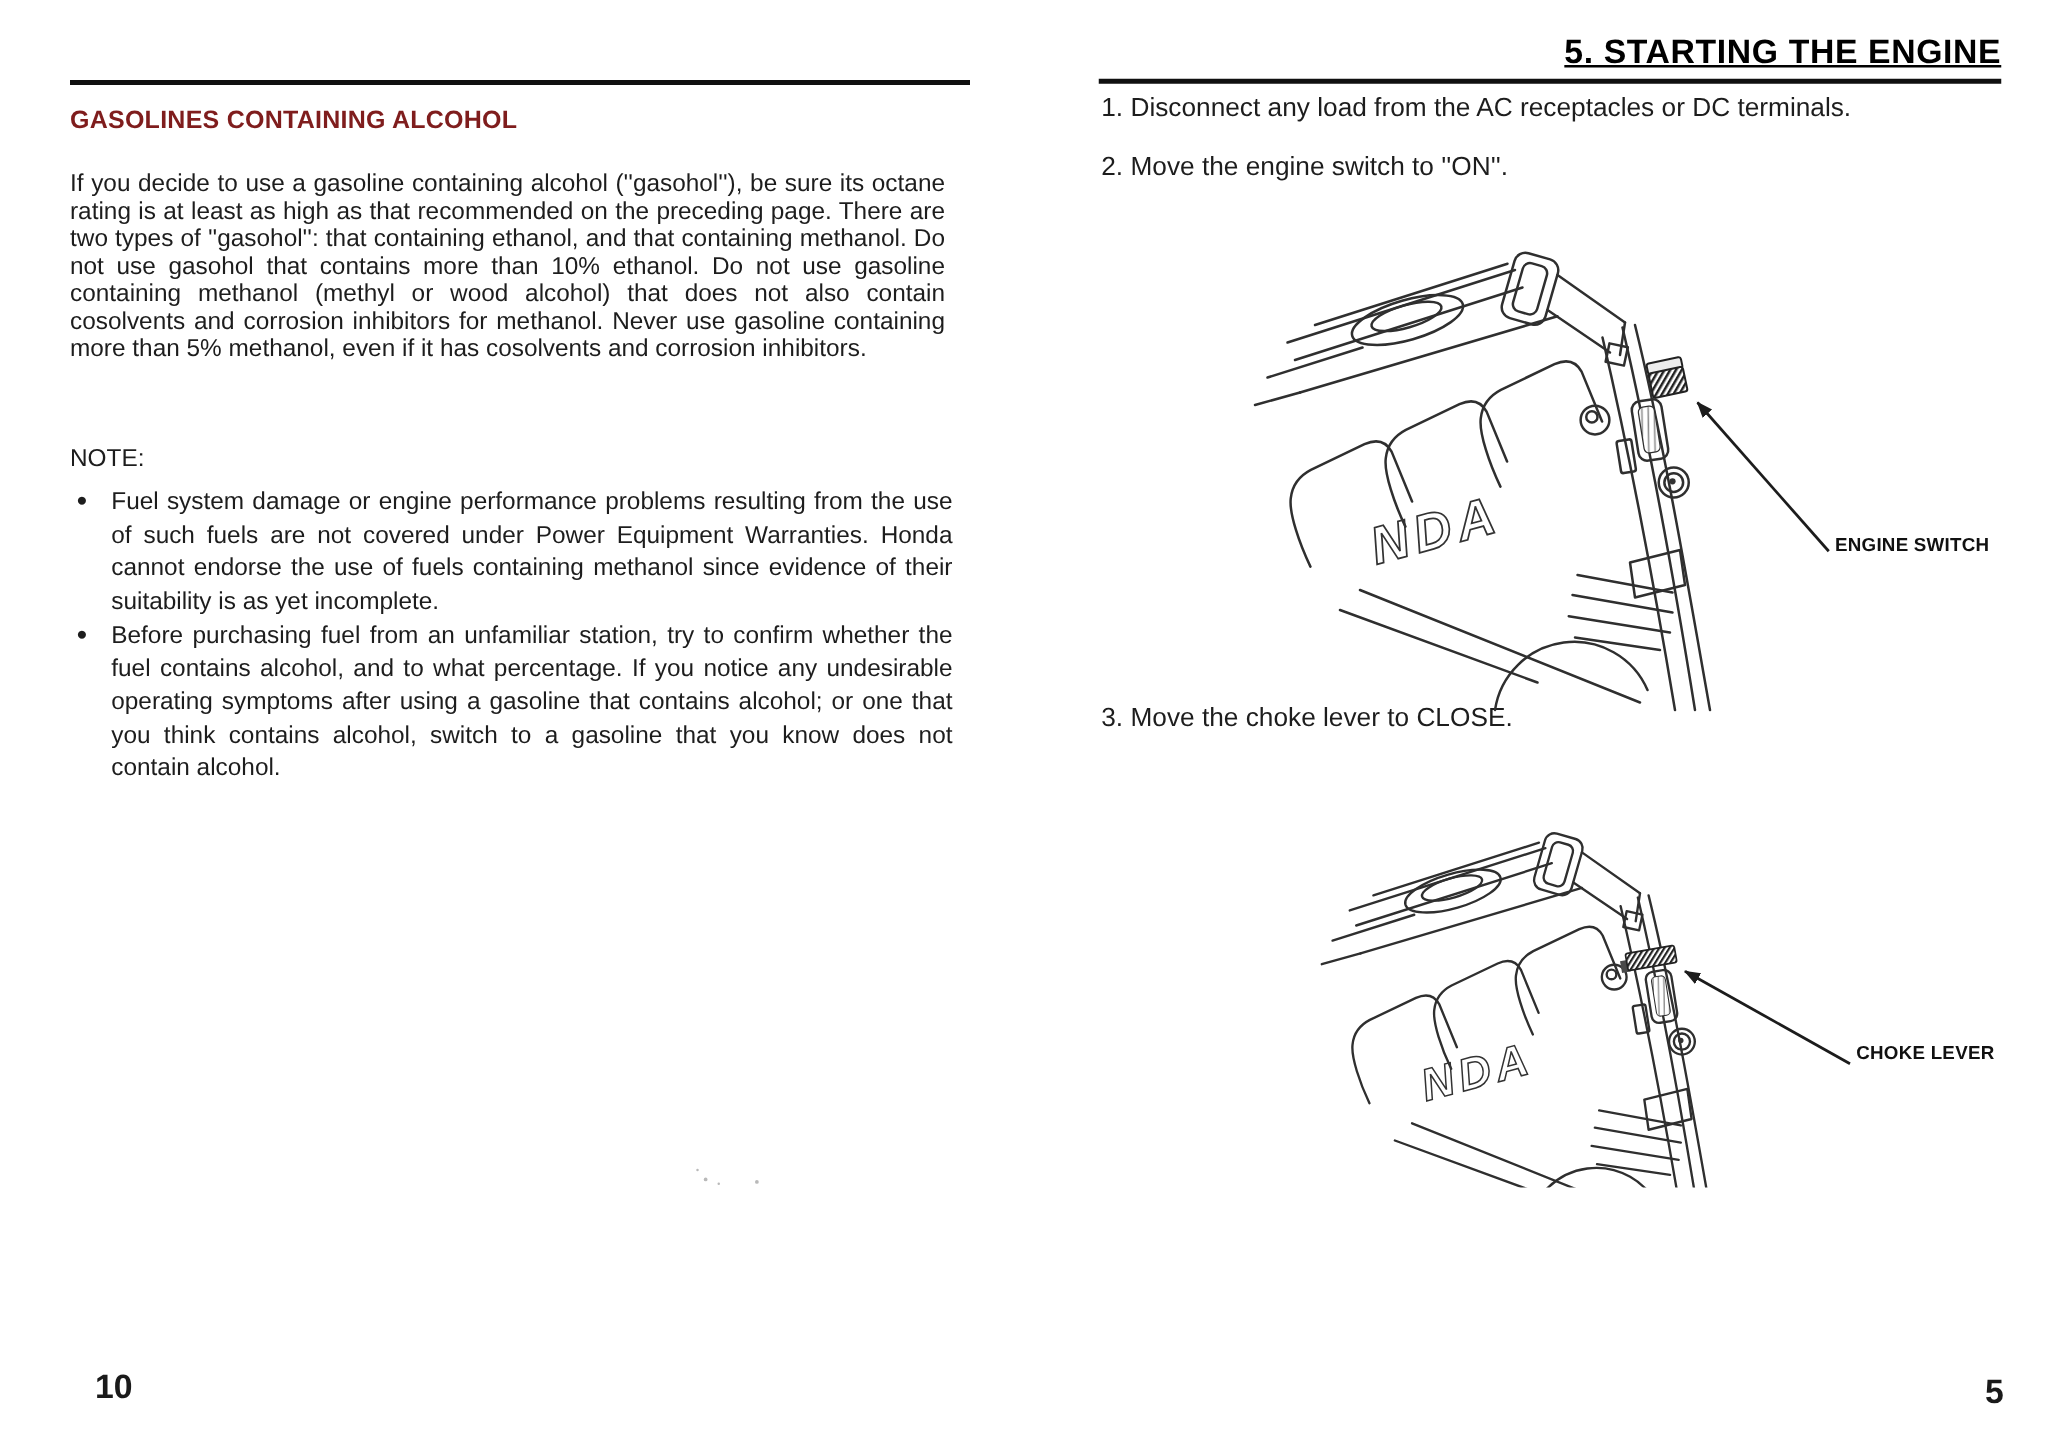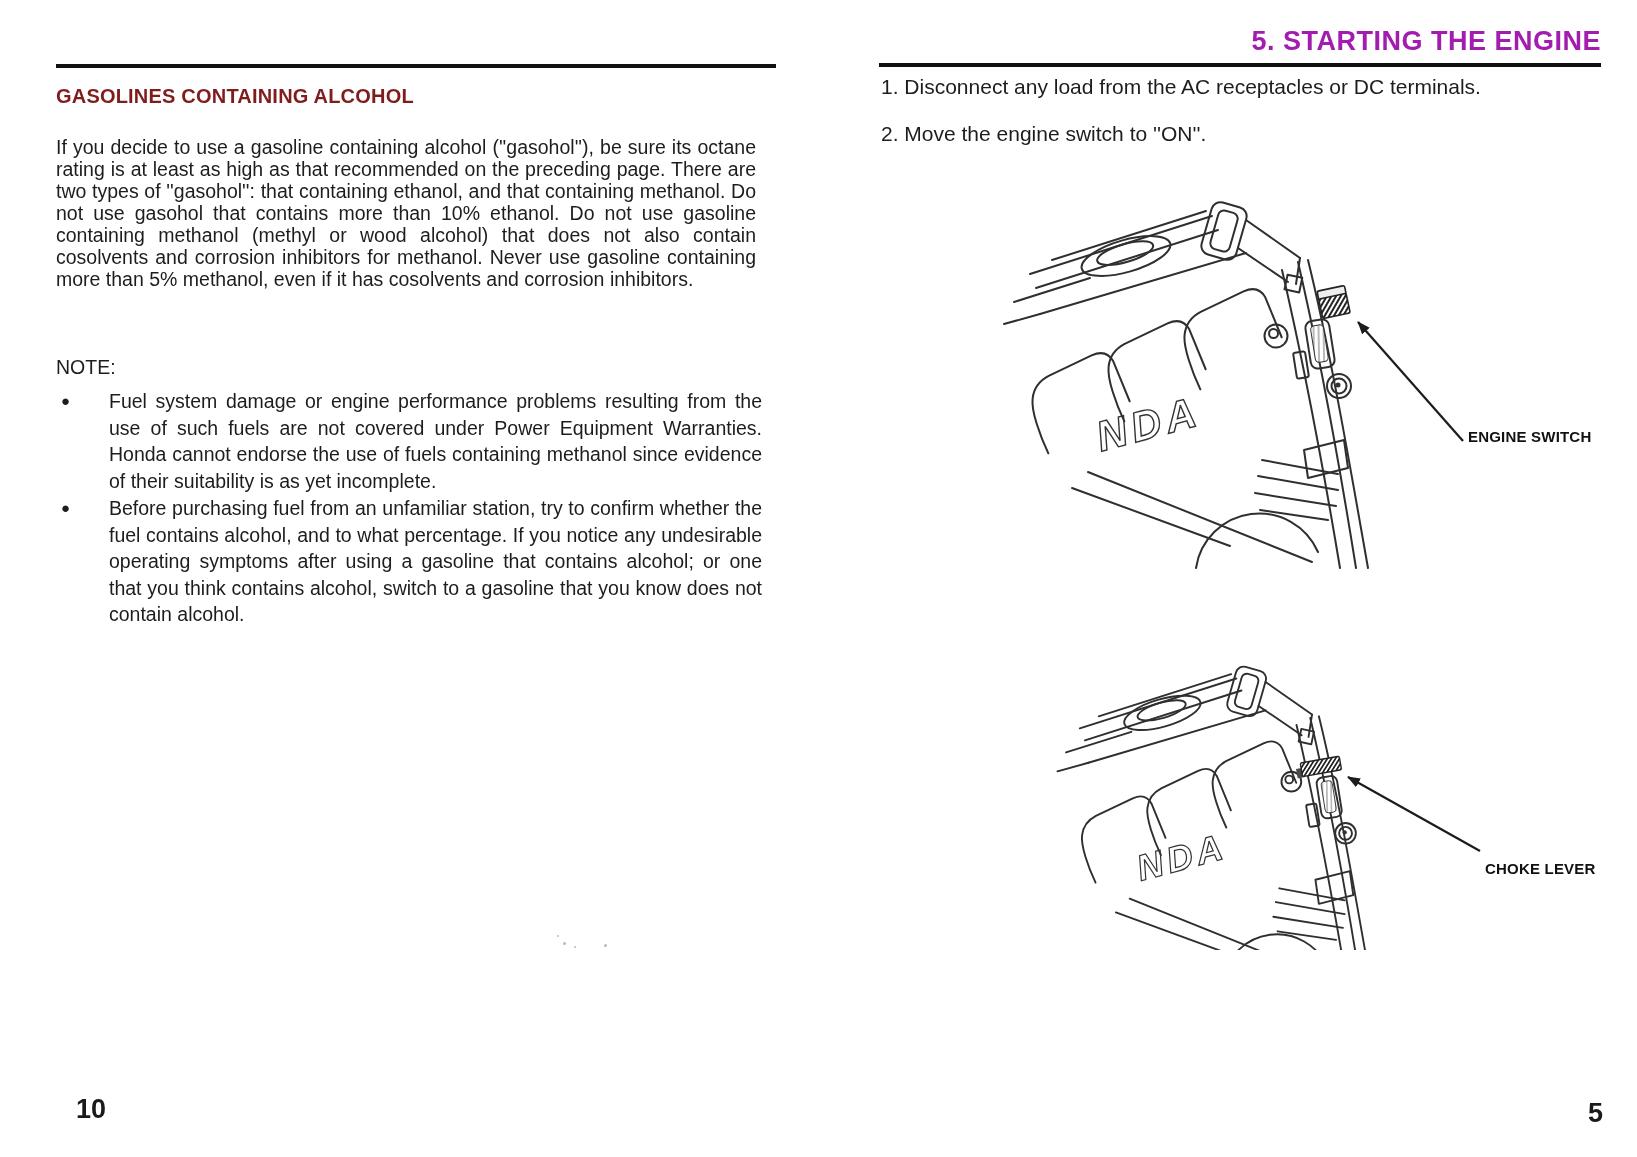"5. STARTING THE ENGINE" .section-header { color: #a21caf -> #000000; text-decoration: none -> underline }
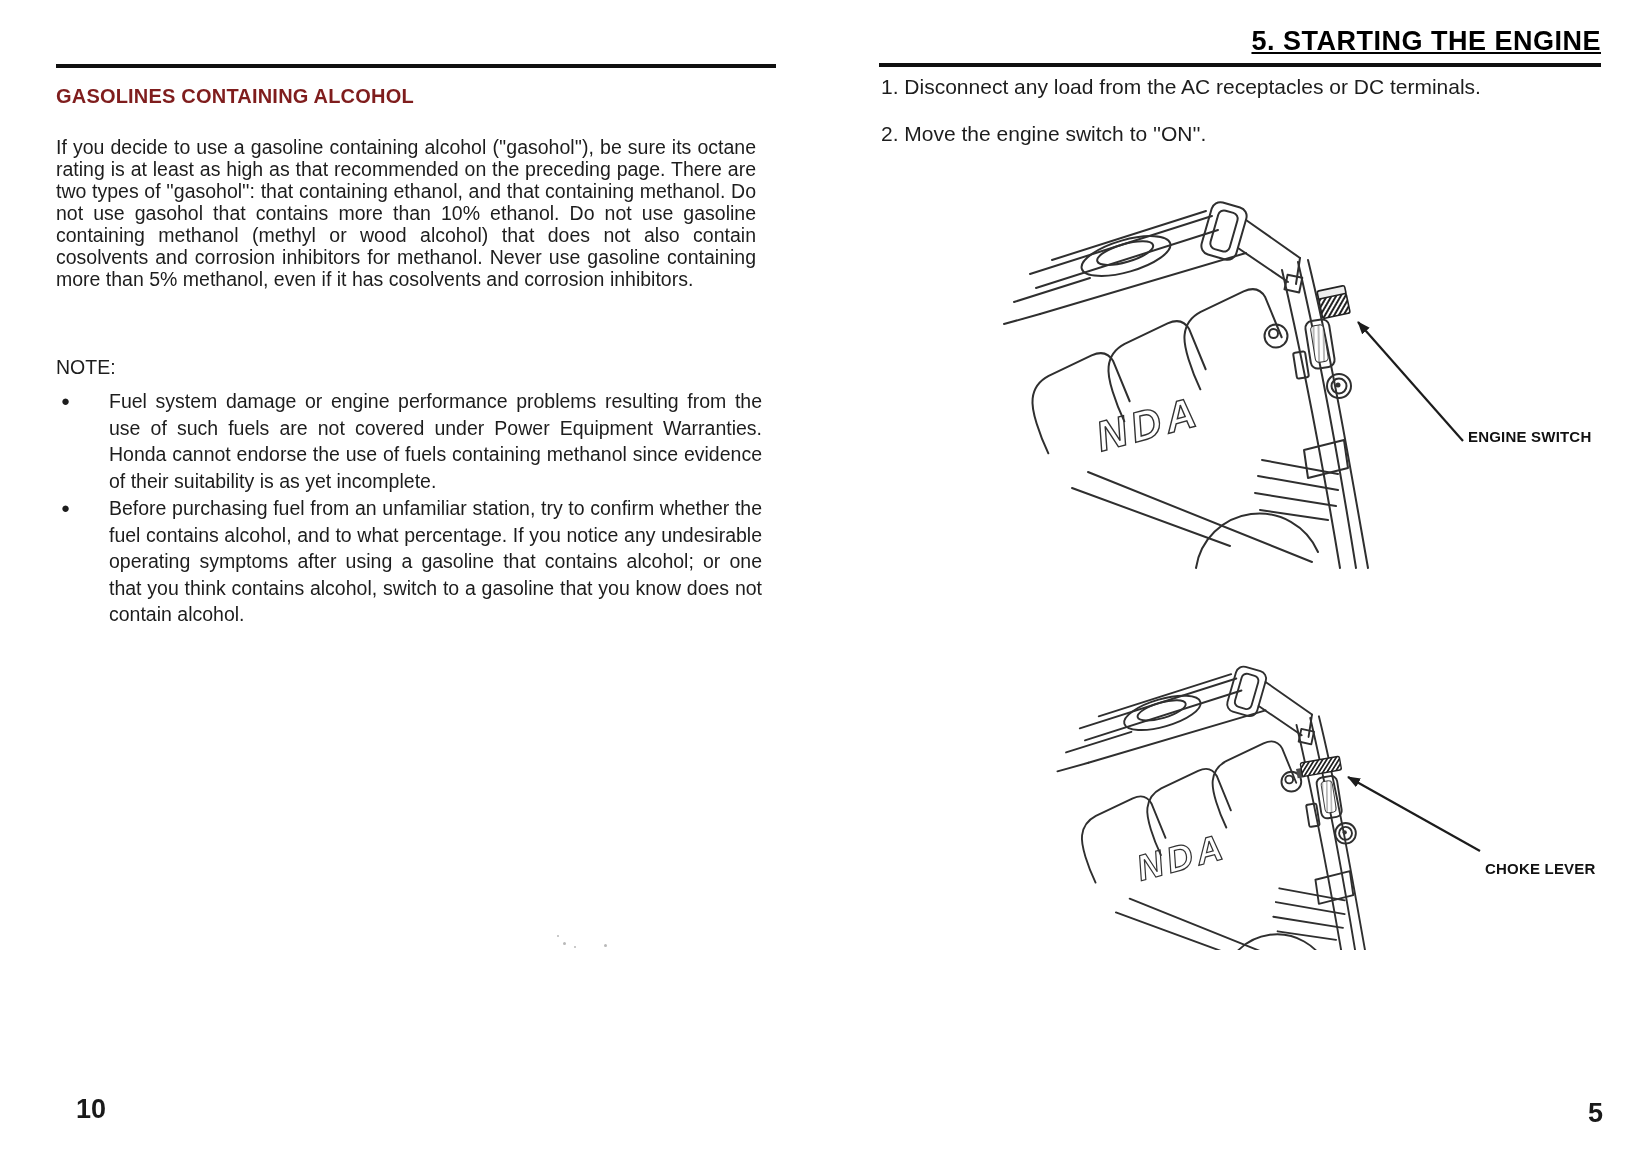"Fuel system damage or engine" .note-text { margin-left: 20px -> none }
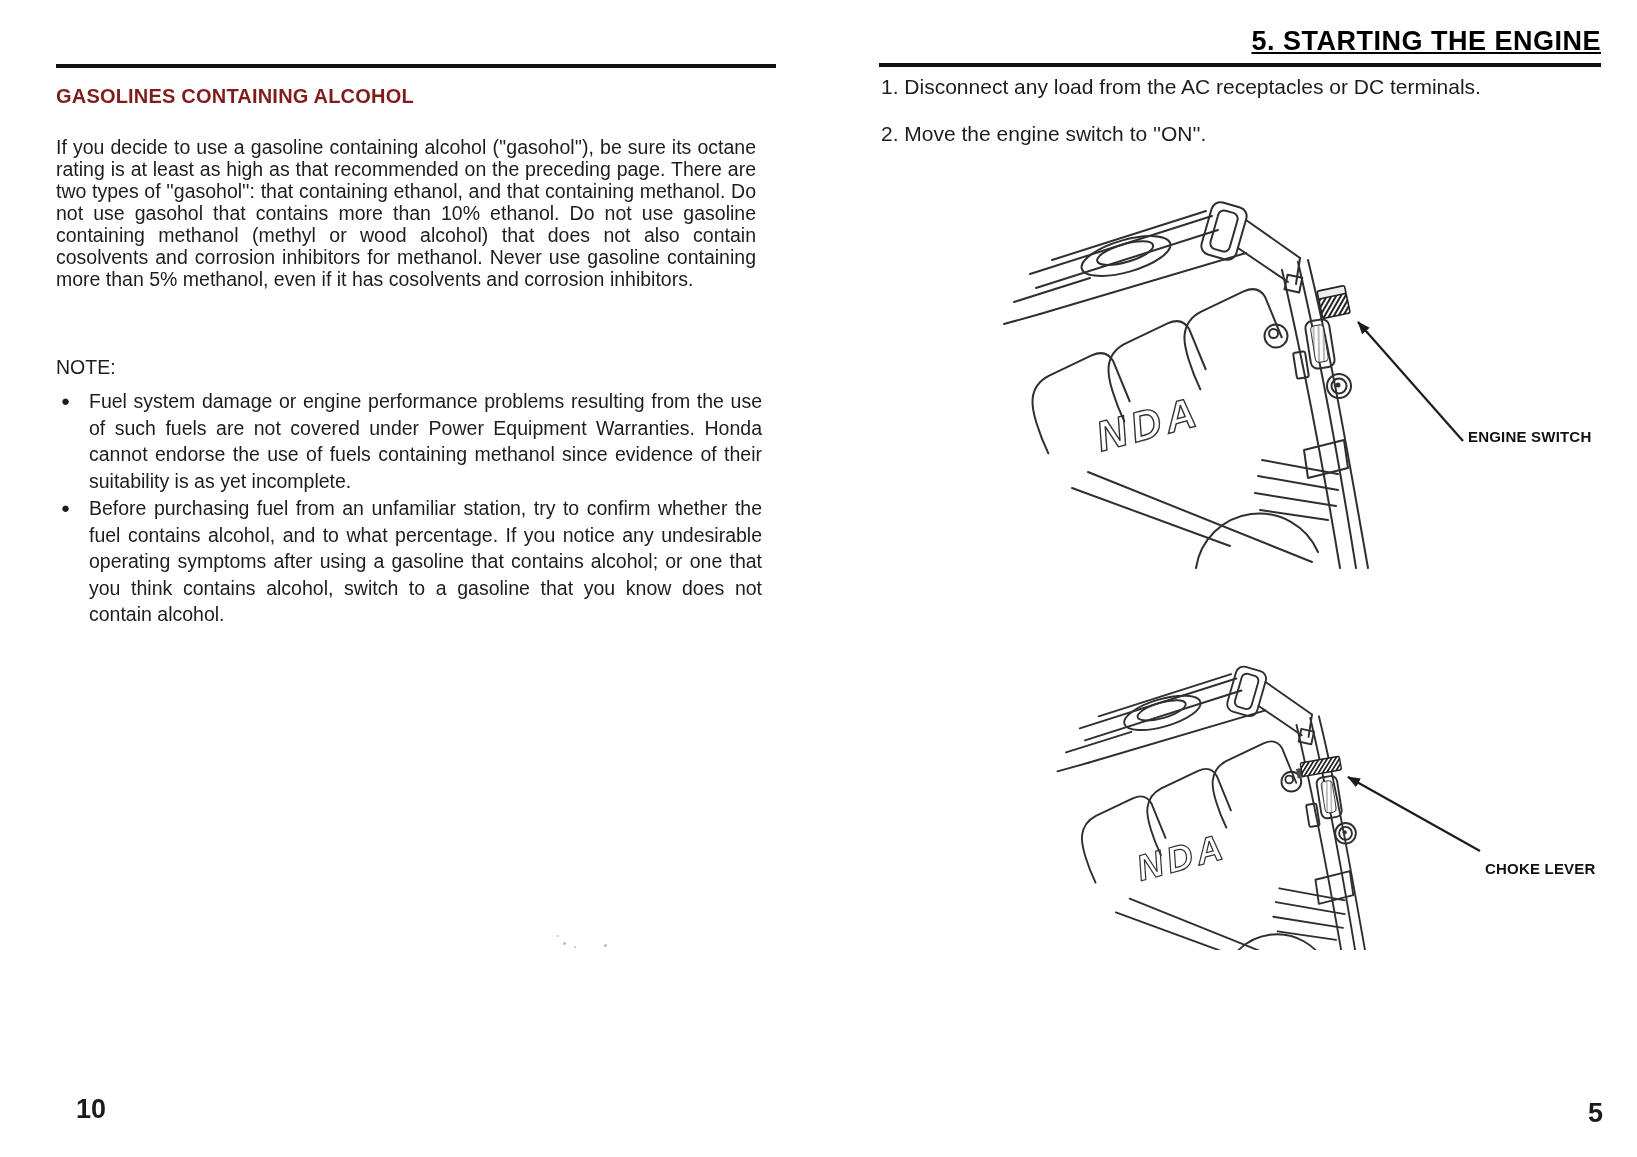"3. Move the choke lever" div.step { html: none -> <div>3. Move the choke lever to CLOSE.</div> }
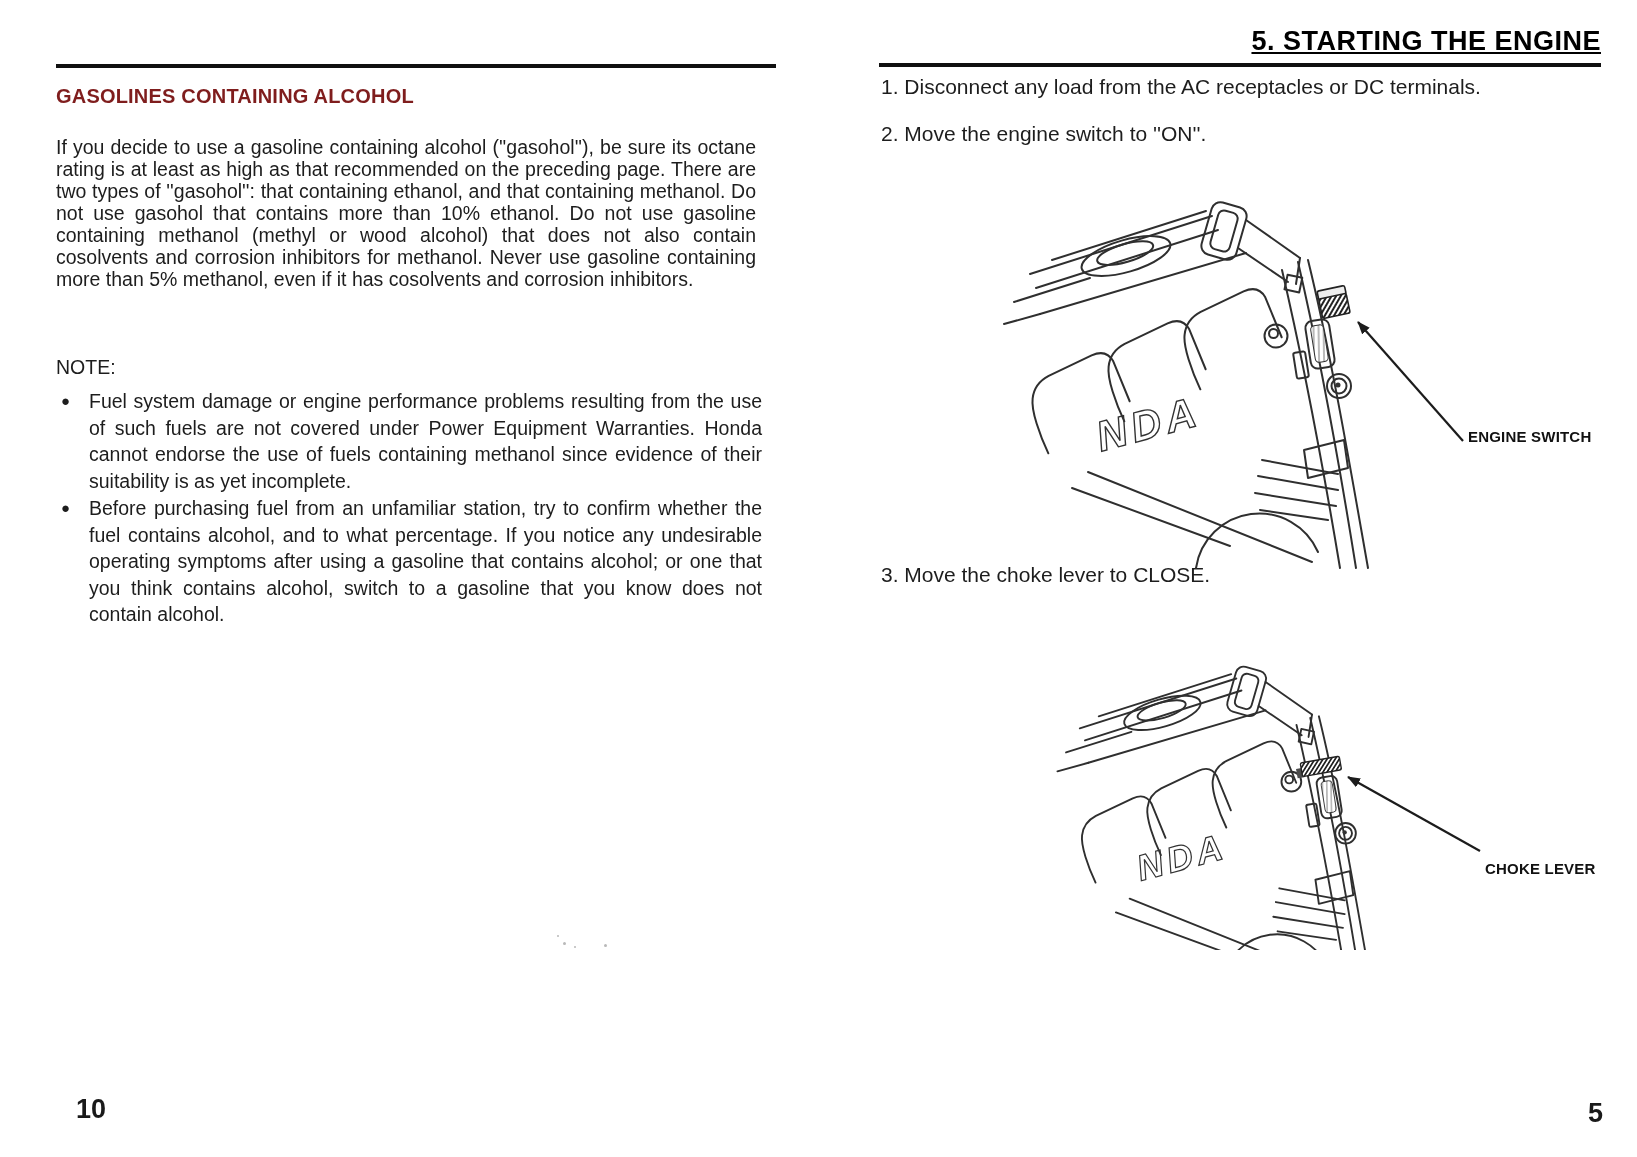"CHOKE LEVER" .label2 { top: 215px -> 189px }
